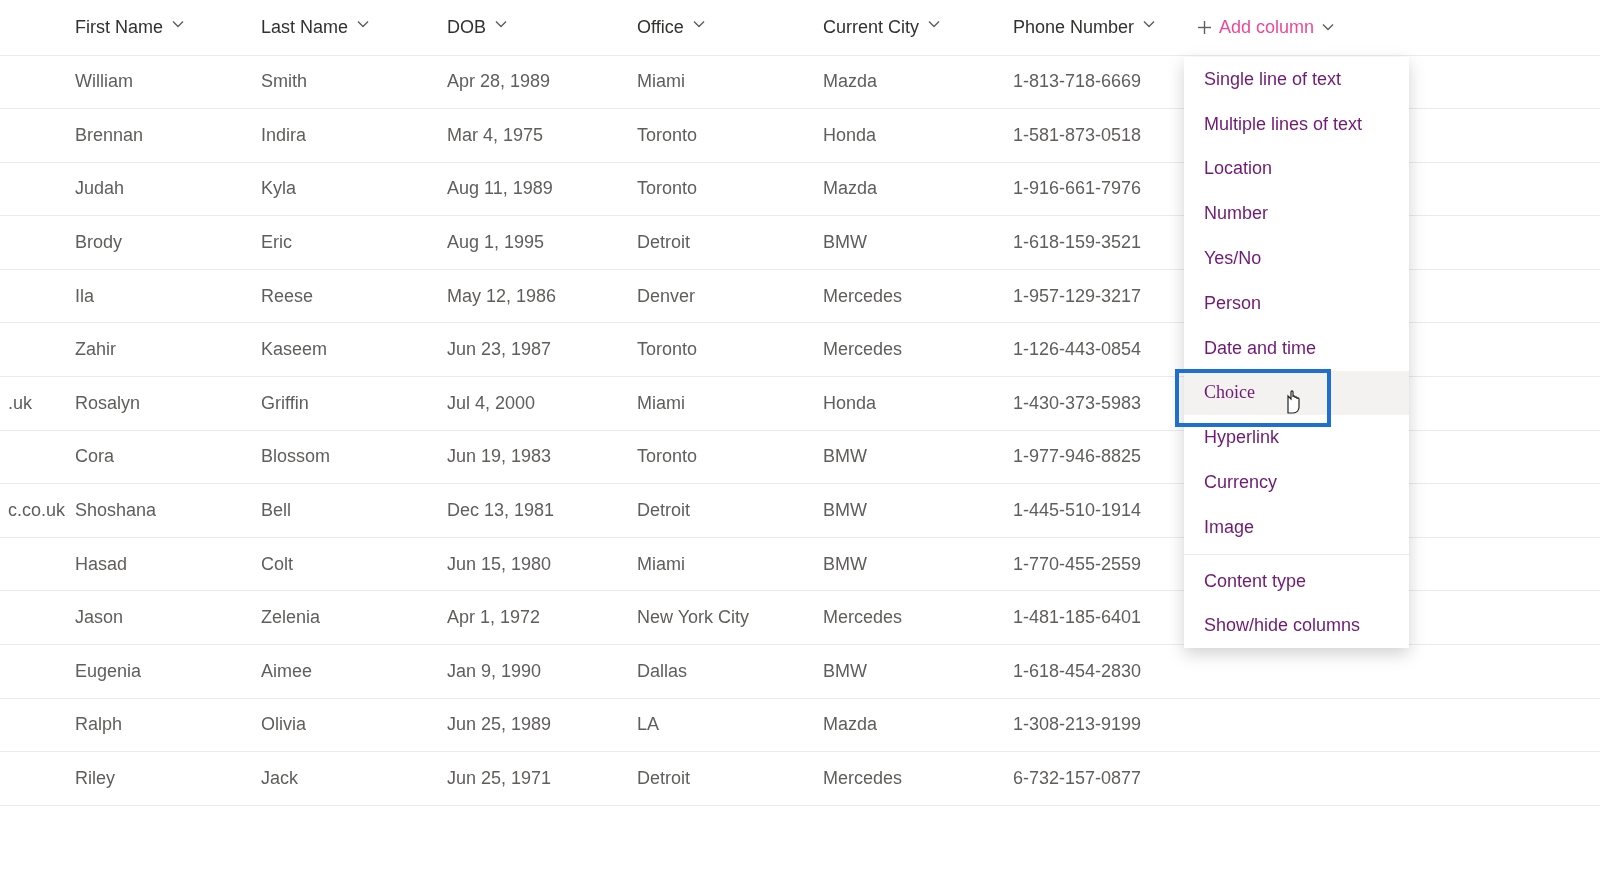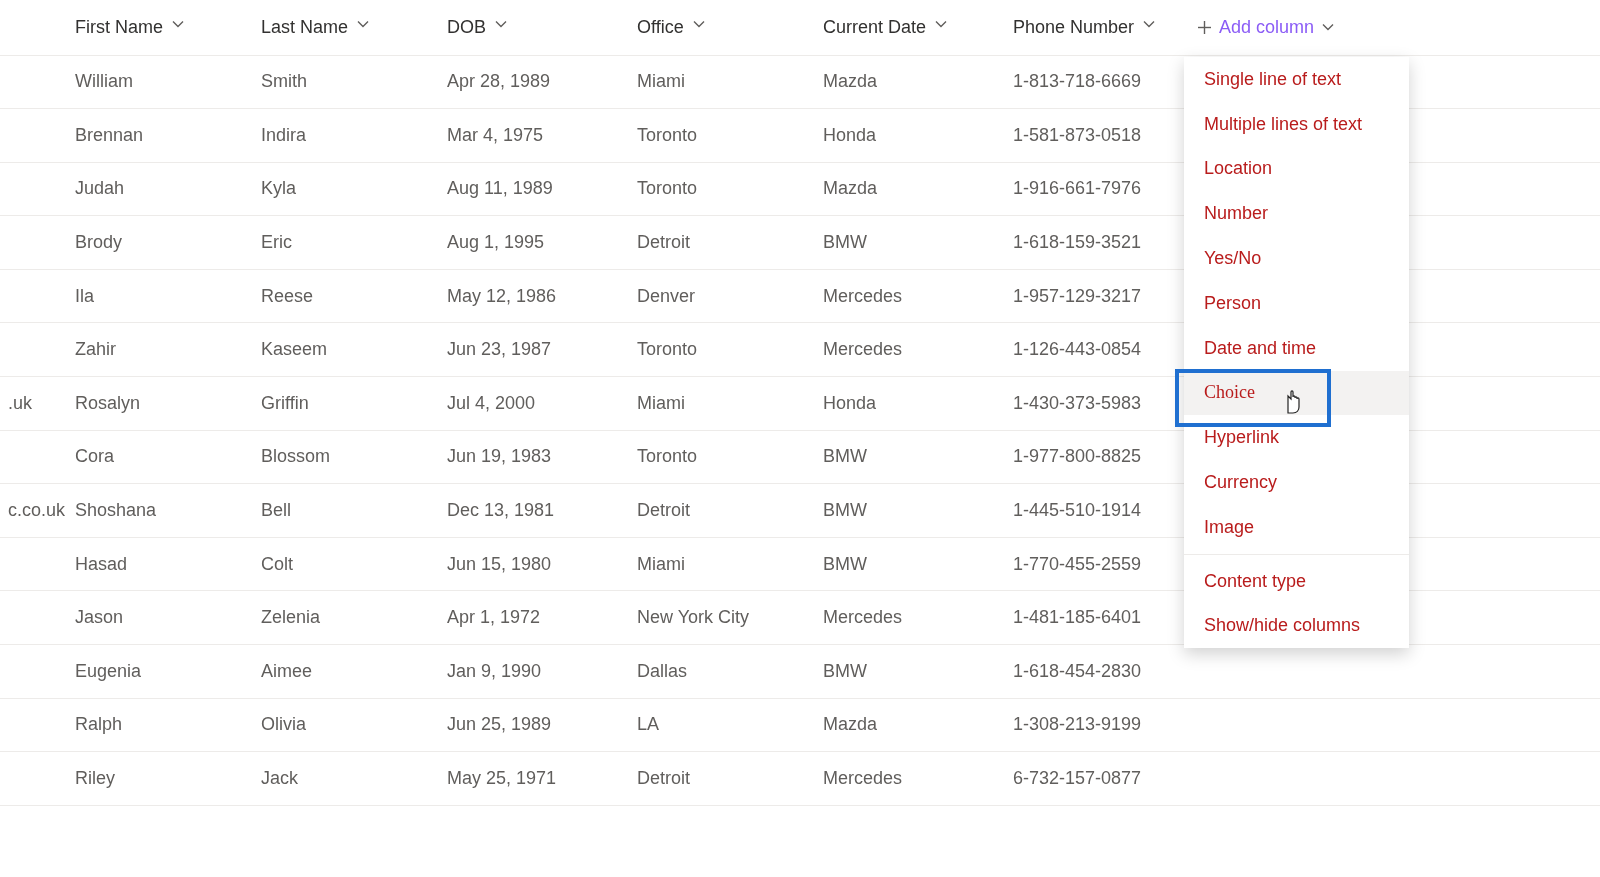"Current Date" span.lbl { text: Date -> City }
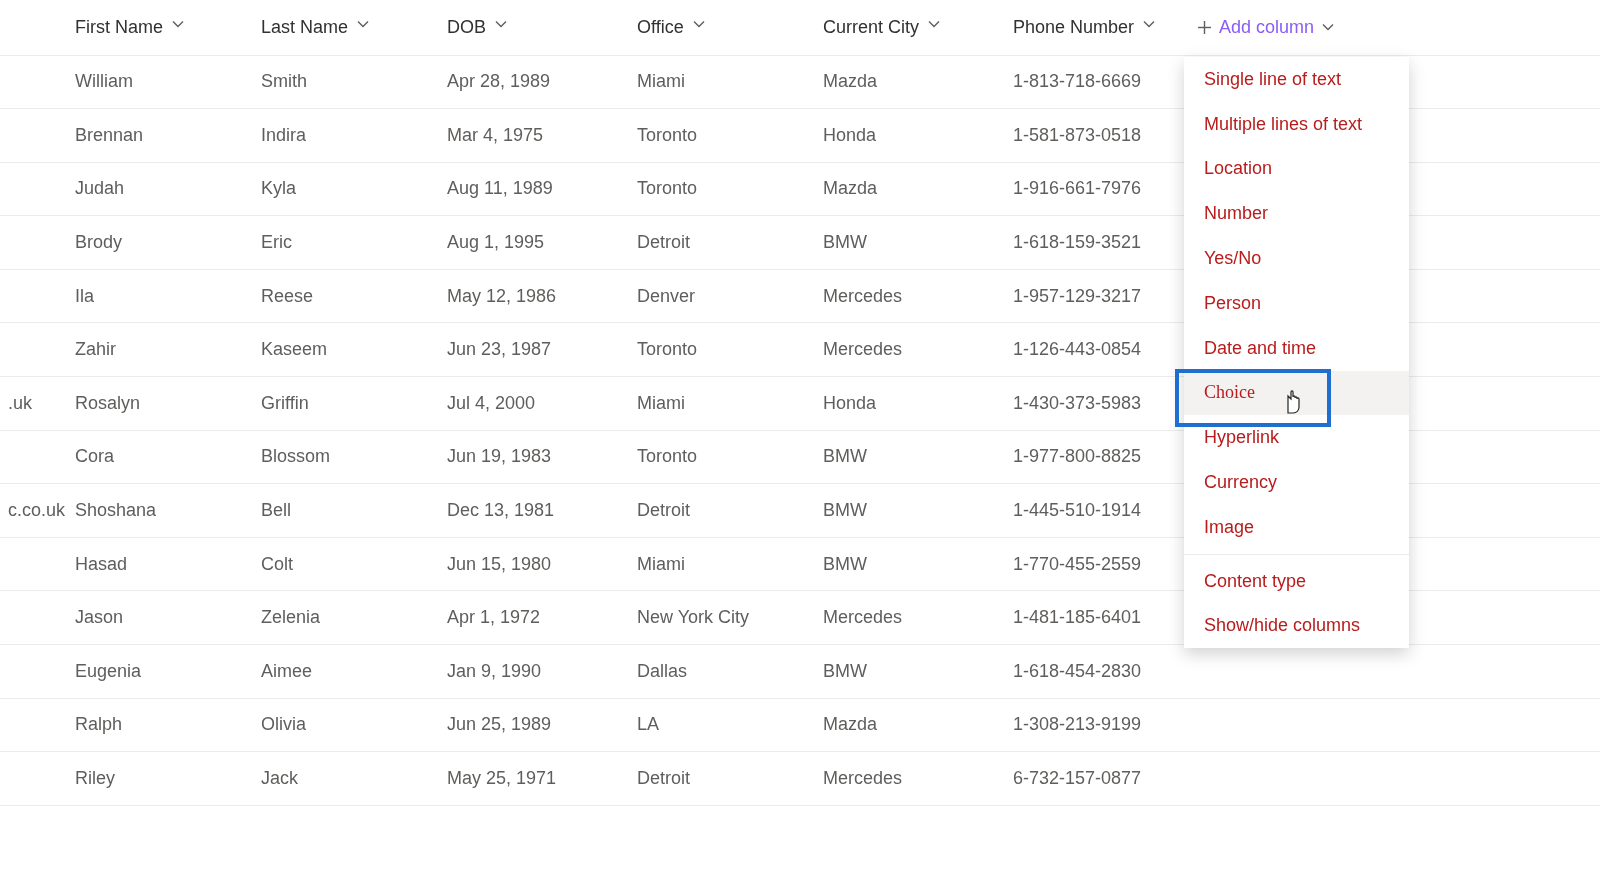"Add column" .addcol { color: #8b5cf6 -> #ec4899 }
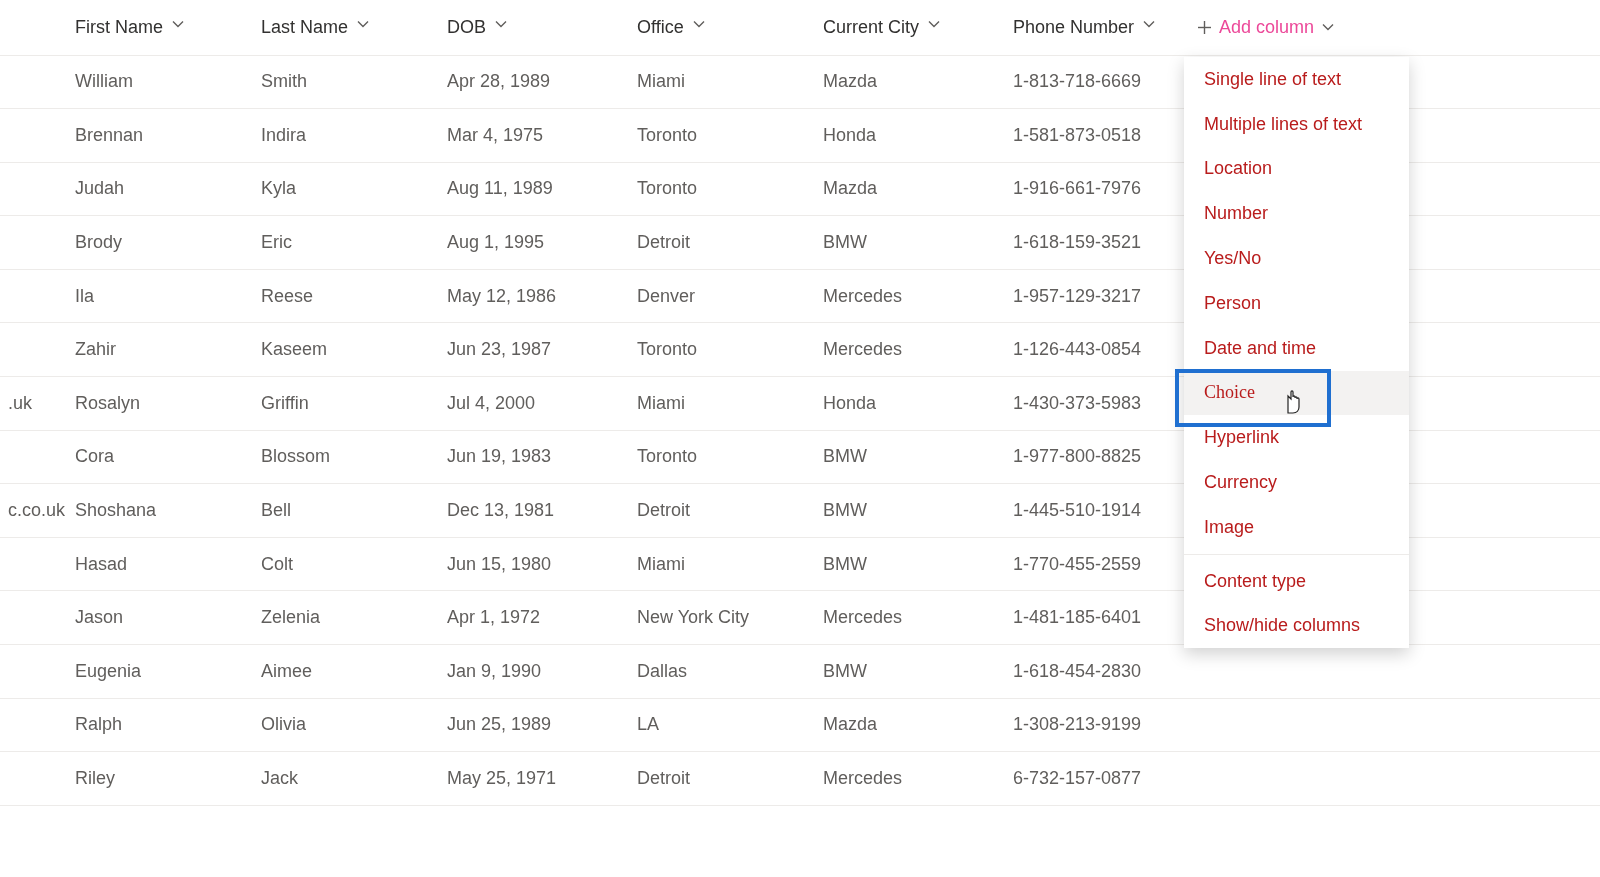"Single line of text" .menu-item { color: #b91c1c -> #701a75 }
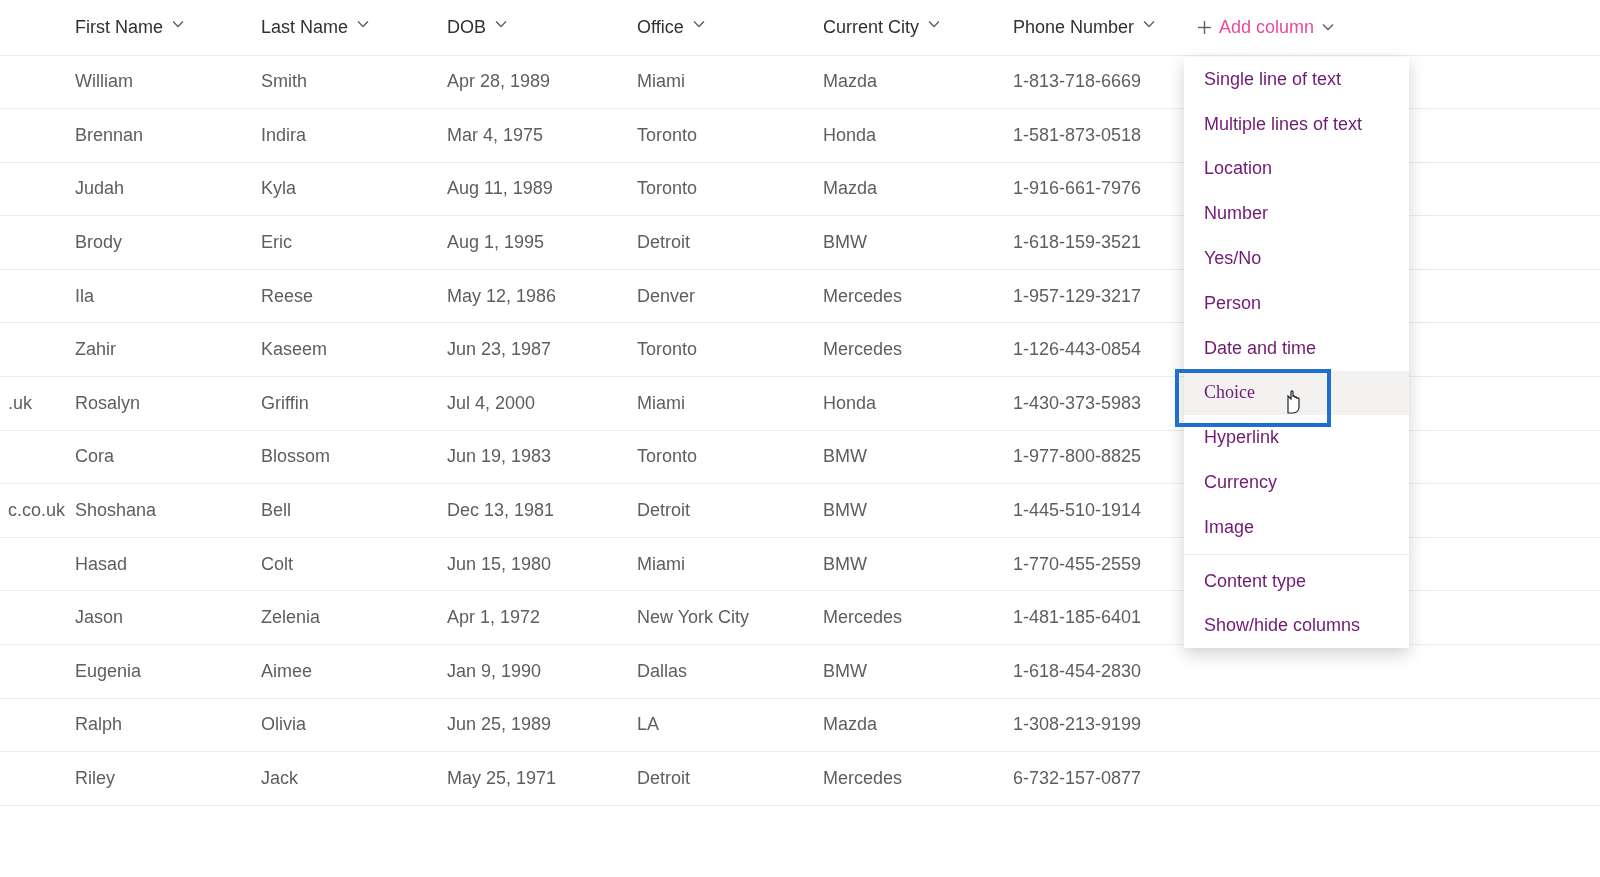"1-977-800-8825" td { text: 1-977-800-8825 -> 1-977-946-8825 }
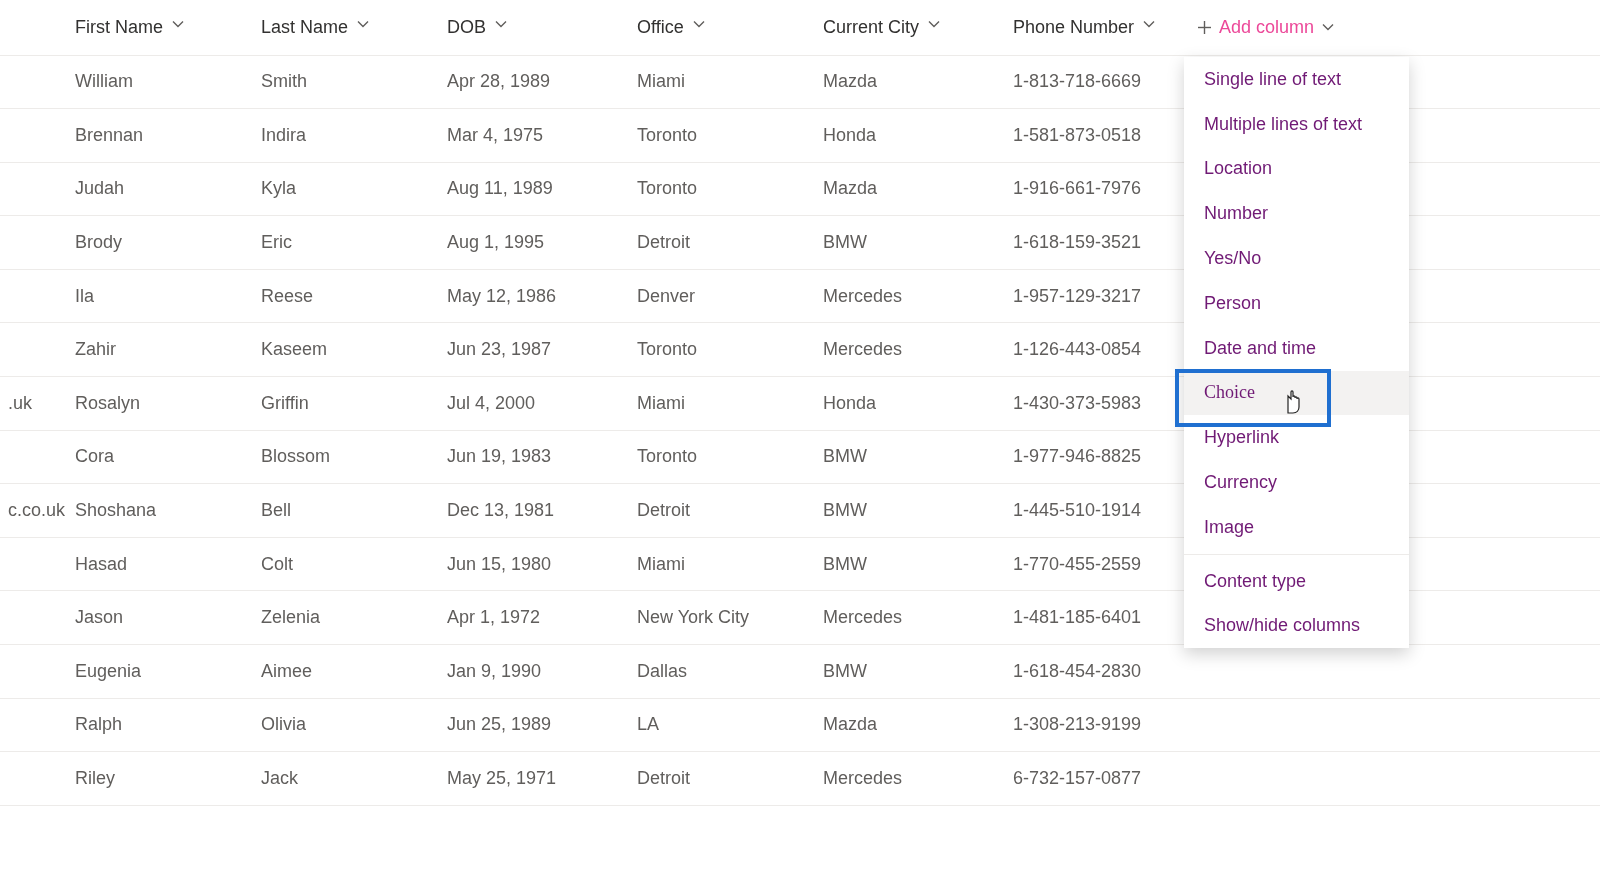"May 25, 1971" td { text: May -> Jun }
